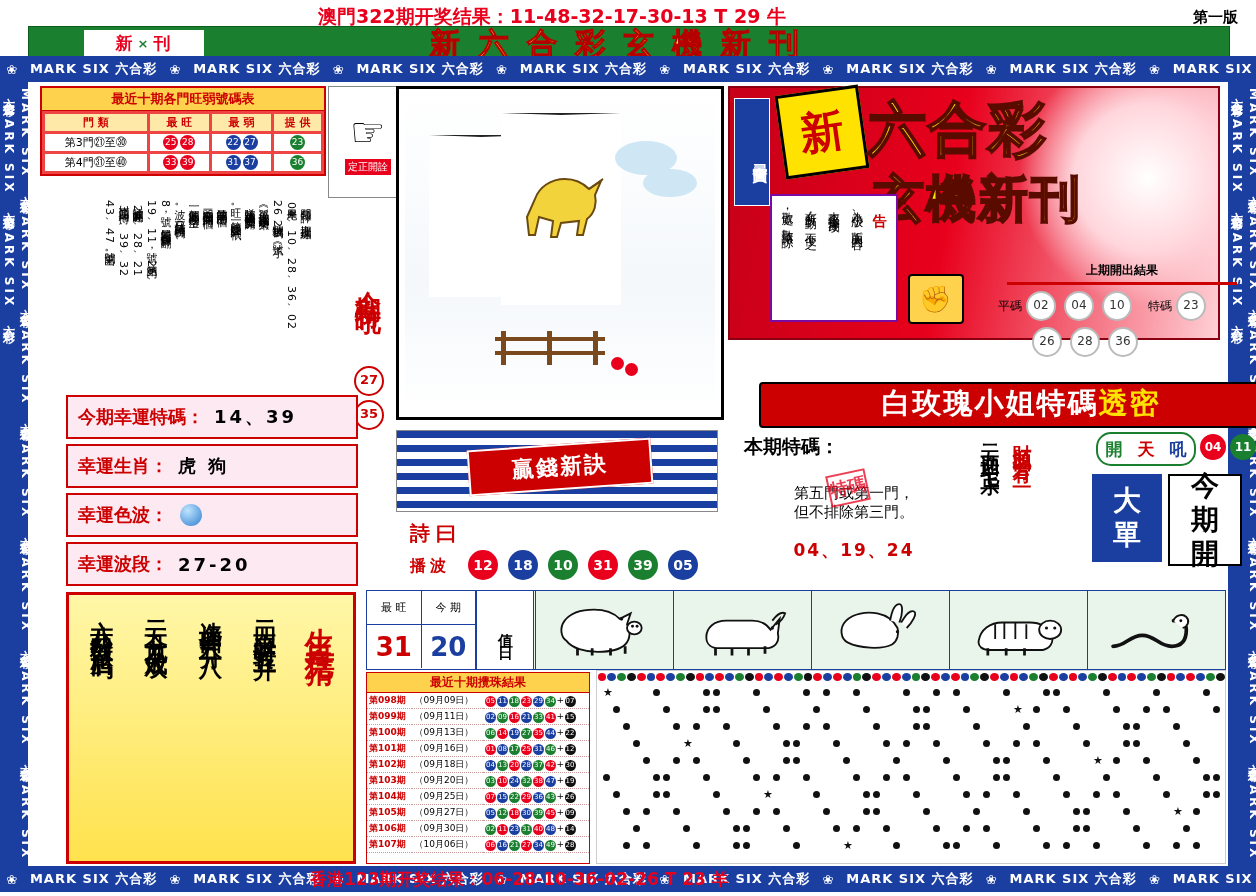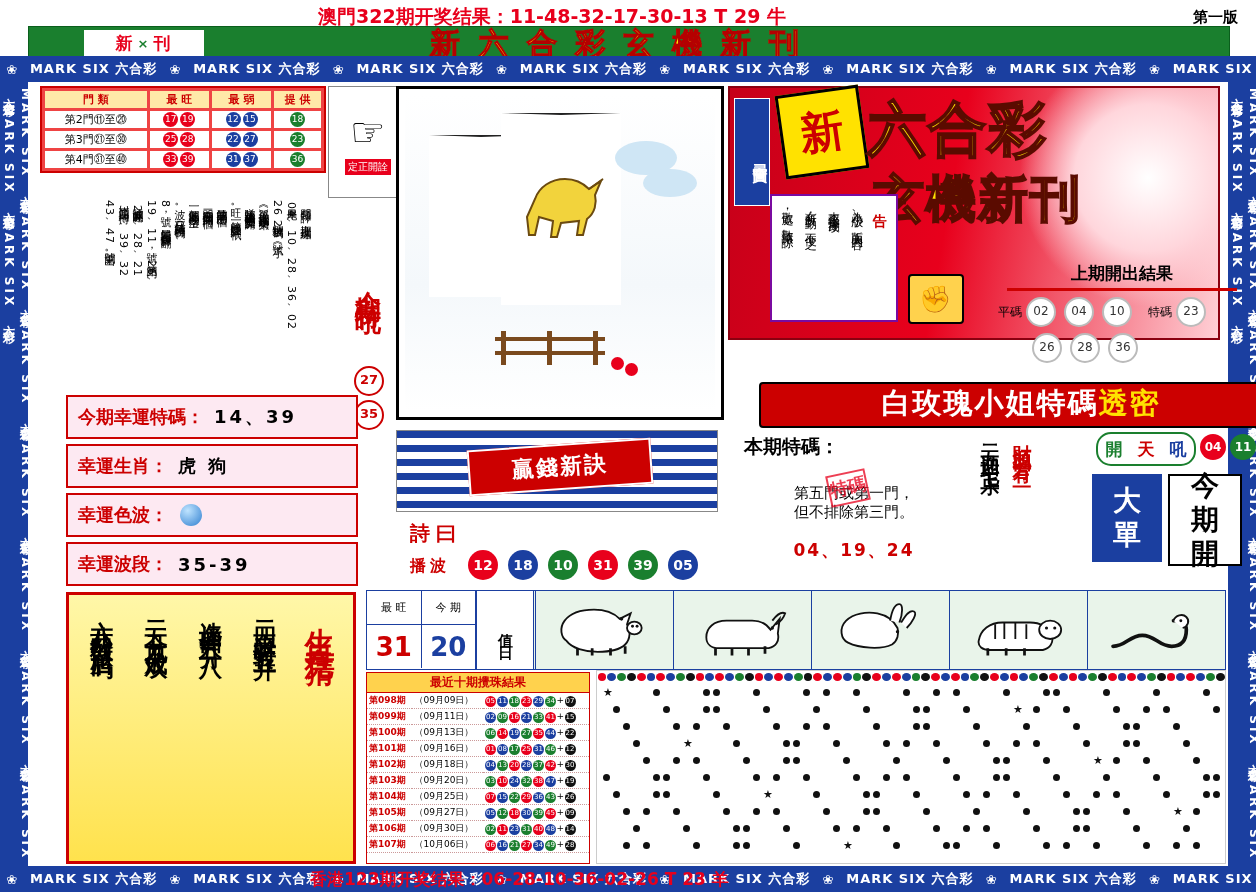"最近十期各門旺弱號碼表" div.tbl-title { html: none -> <div>最近十期各門旺弱號碼表</div> }
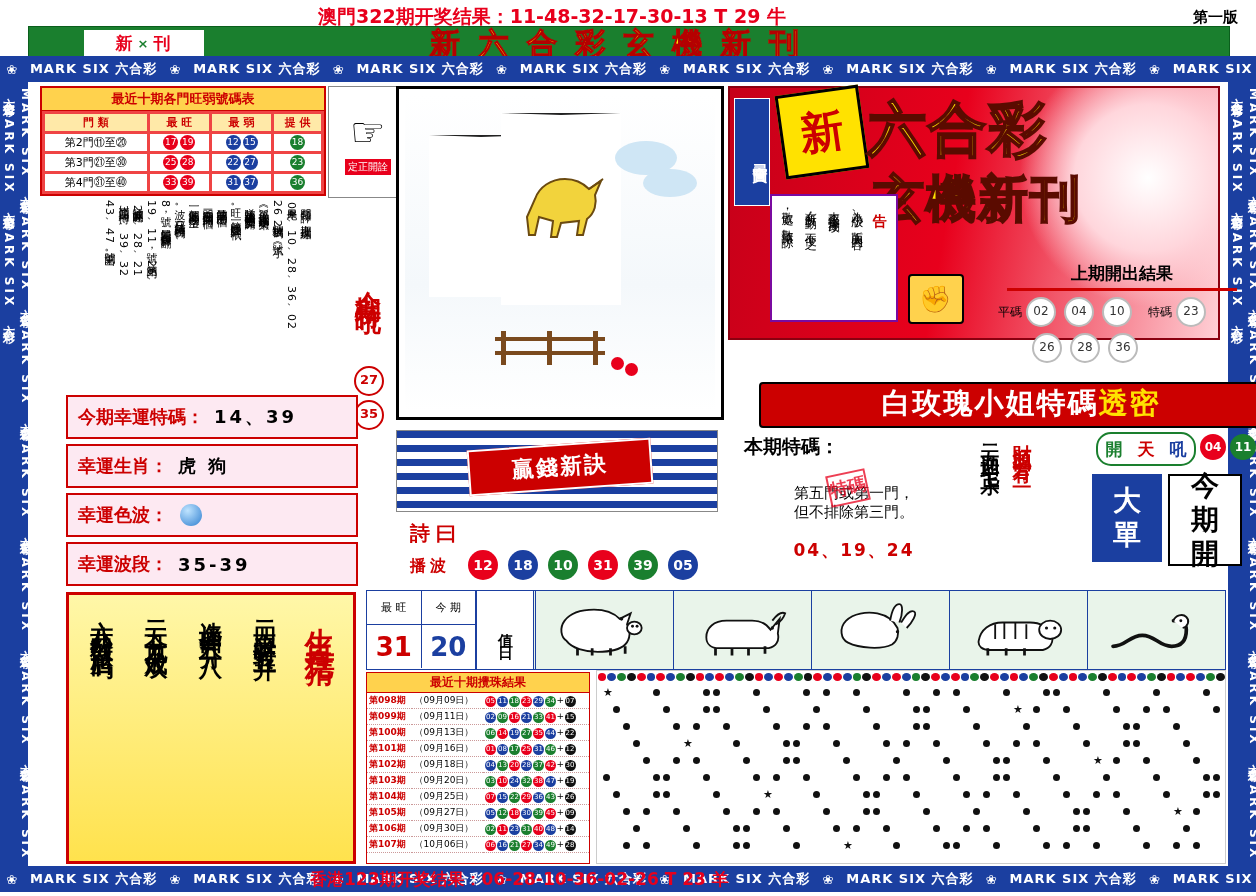"第2門⑪至⑳" tr { html: <tr> <td>第2門<span>⑪至⑳</span></td> <td><span>17</span><span>19</span></td> <td><span>12</span><span>15</span></td> <td><span>18</span></td> </tr> -> none }
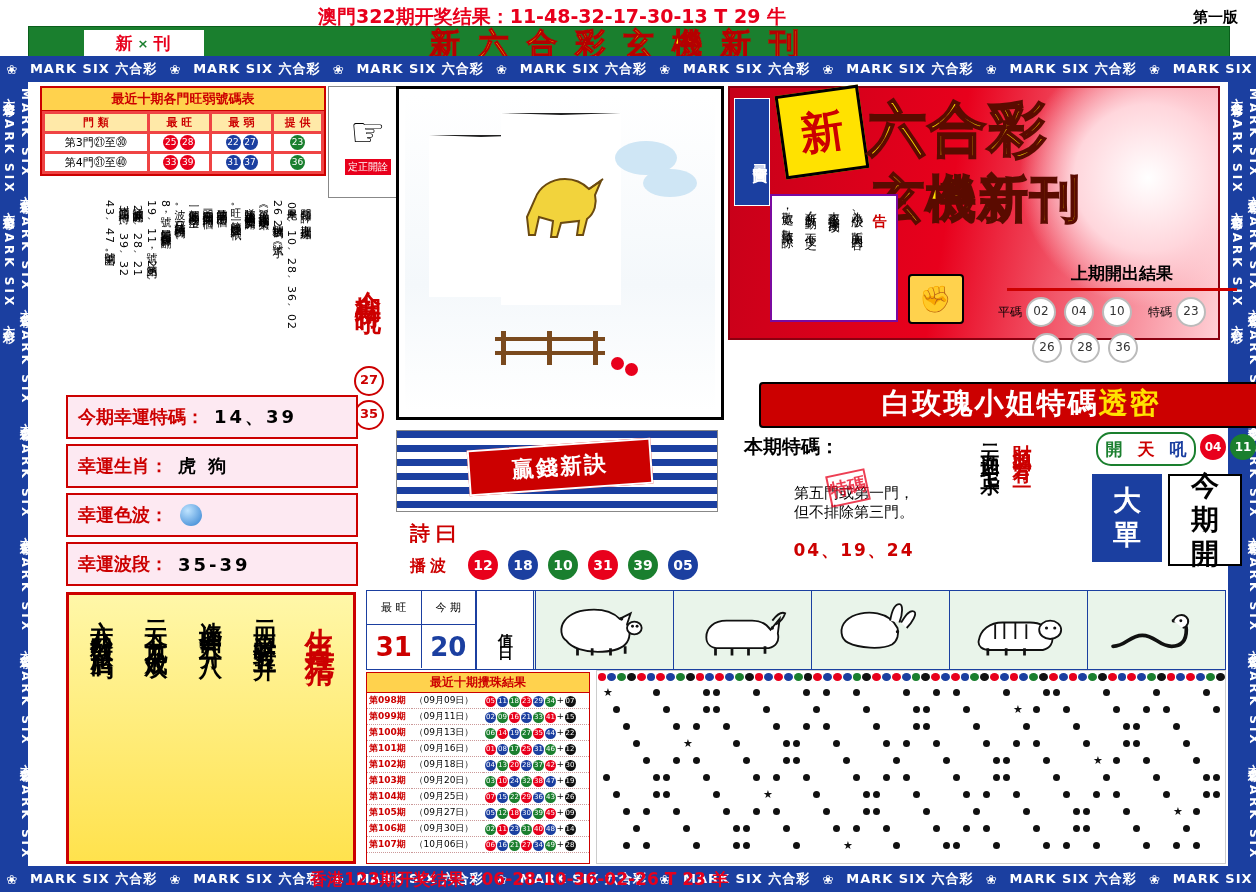"上期開出結果" .lastres .ttl { font-size: 17px -> 12px }
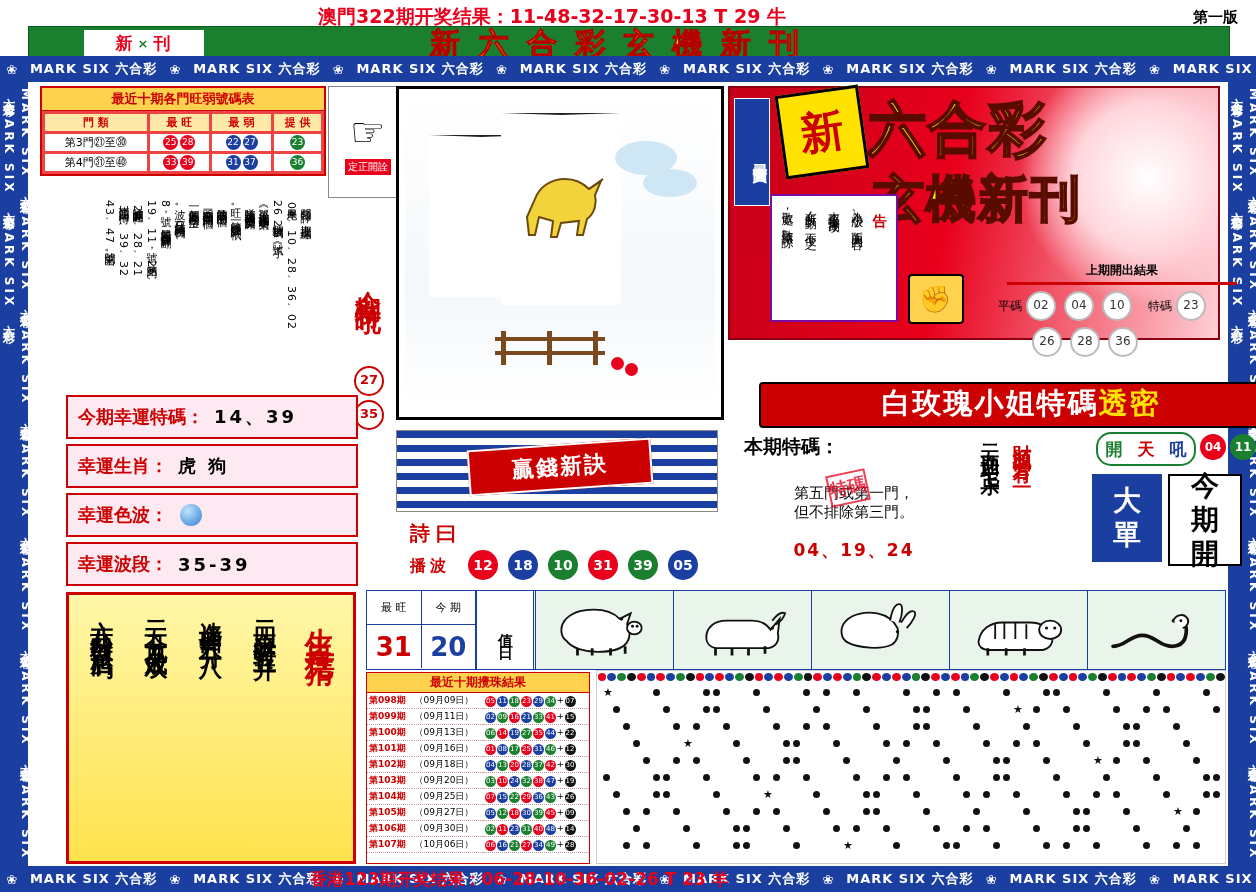"35-39" span.val { text: 35-39 -> 27-20 }
